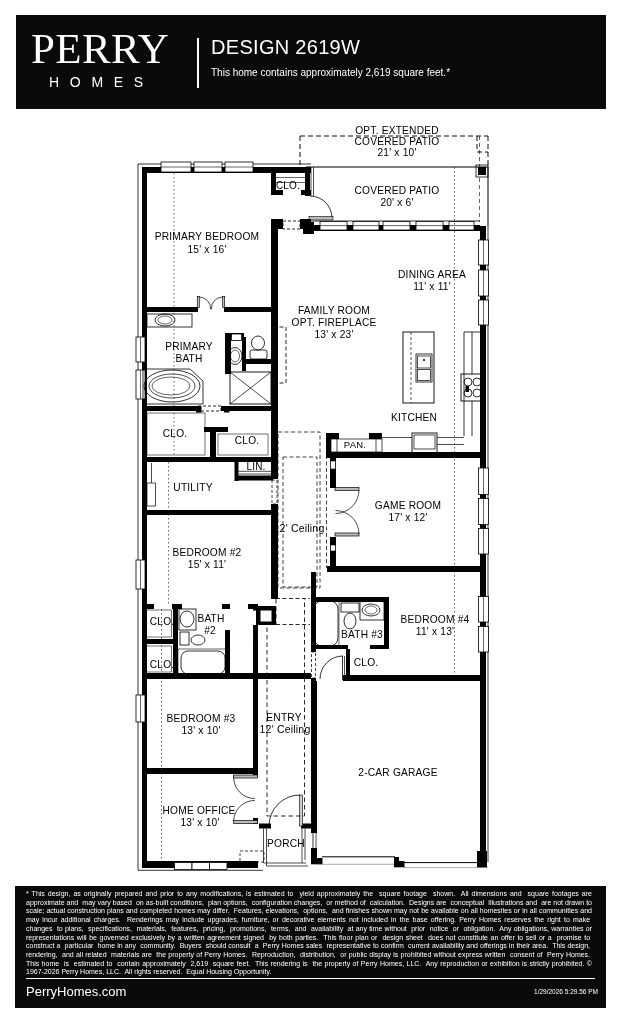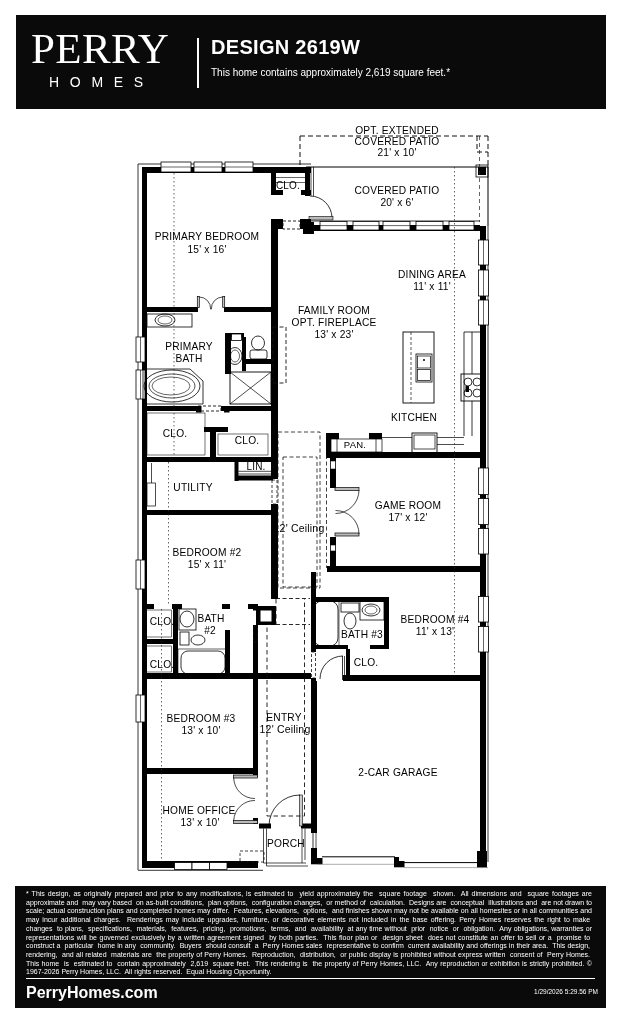"DESIGN 2619W" #htitle { font-weight: bold -> normal }
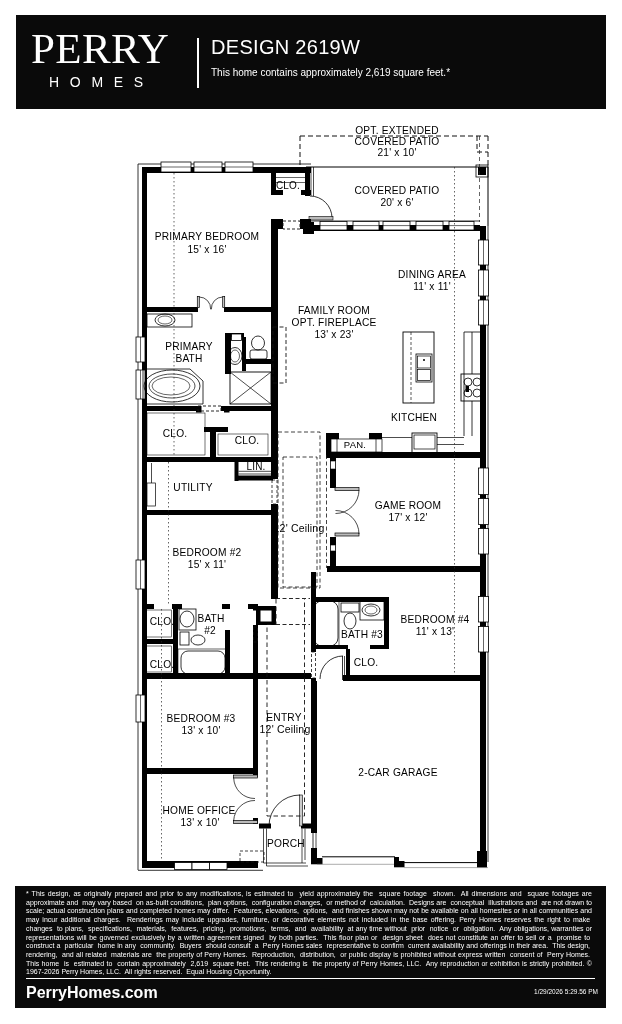"PerryHomes.com" #fbrand { font-size: 16px -> 13px; font-weight: bold -> normal }
